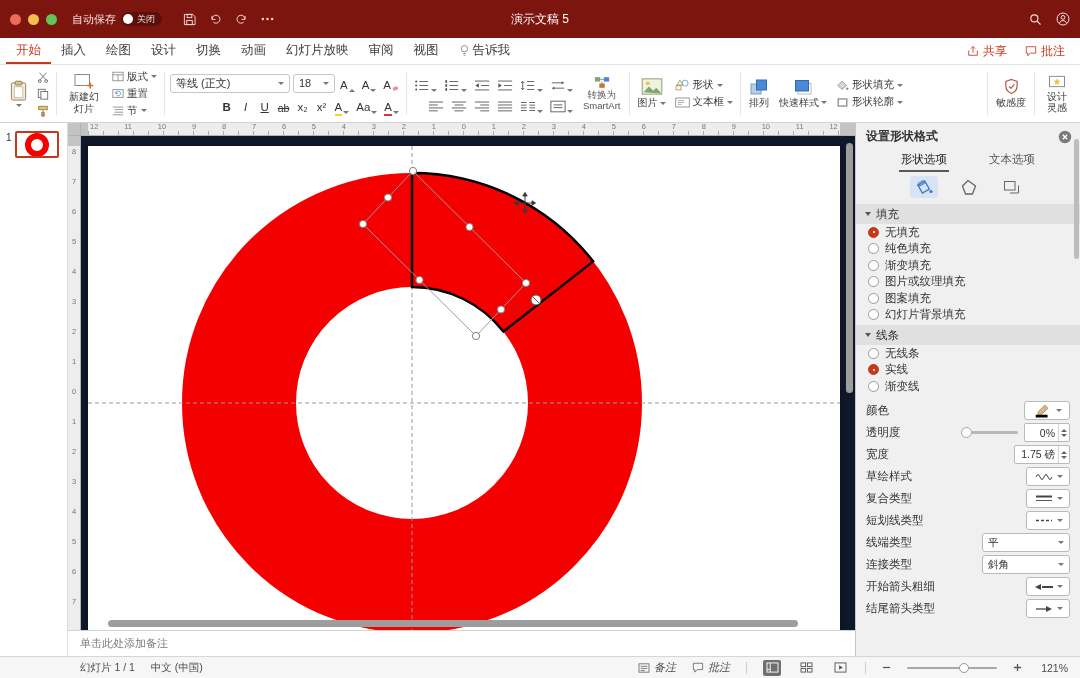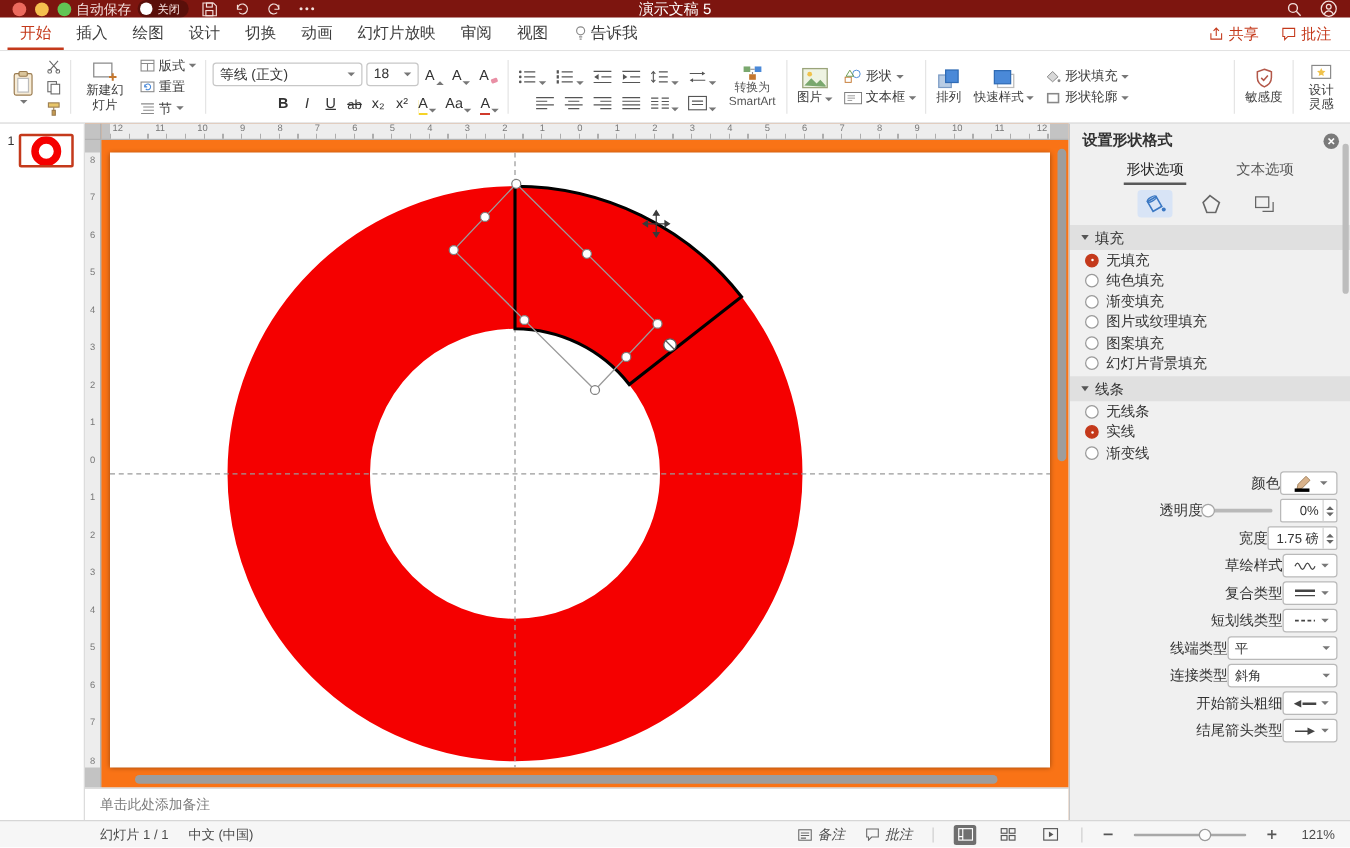"自动保存" .titlebar { gap: 4px -> 15px; height: 14px -> 38px }
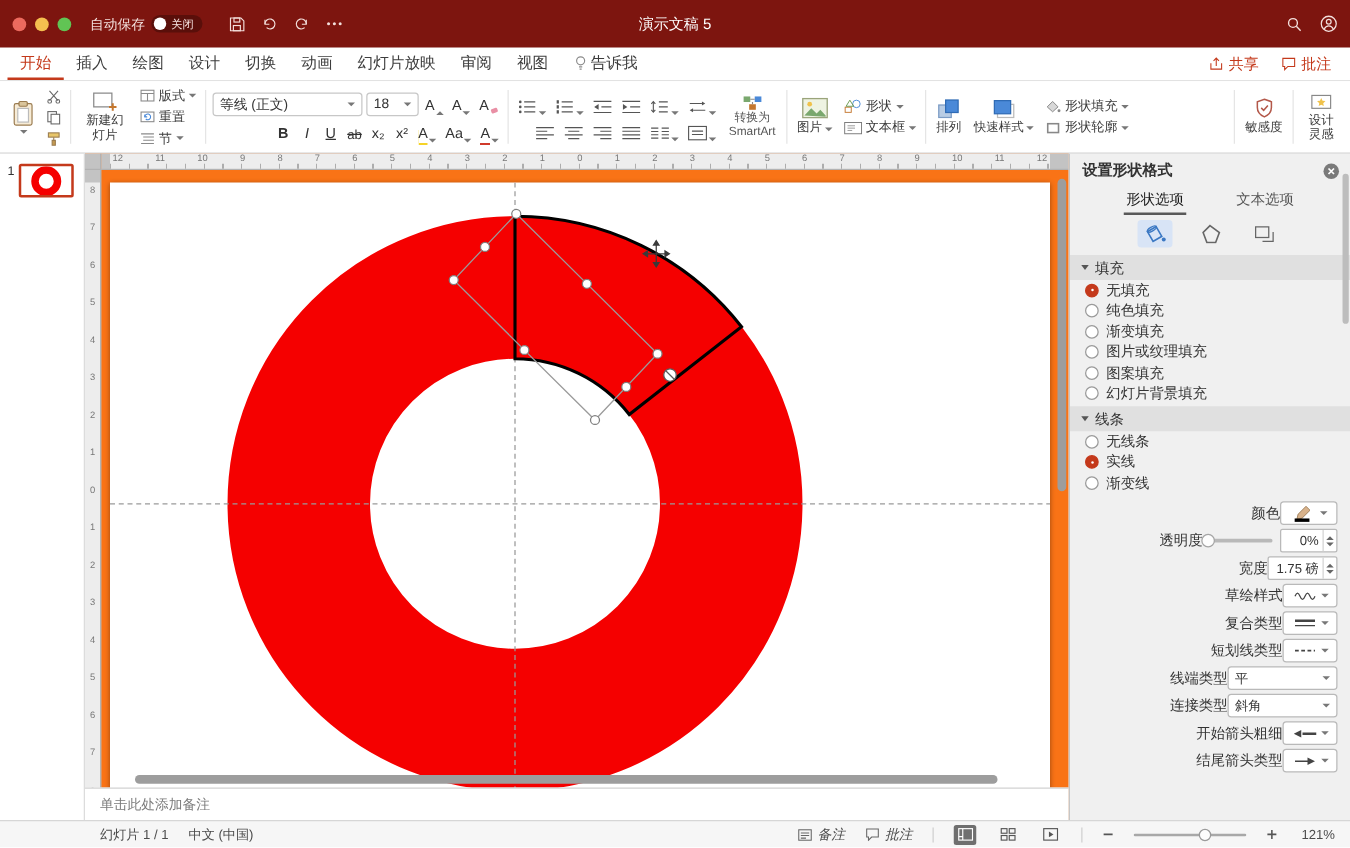"12" .canvas { background: #f97316 -> #0f172a }
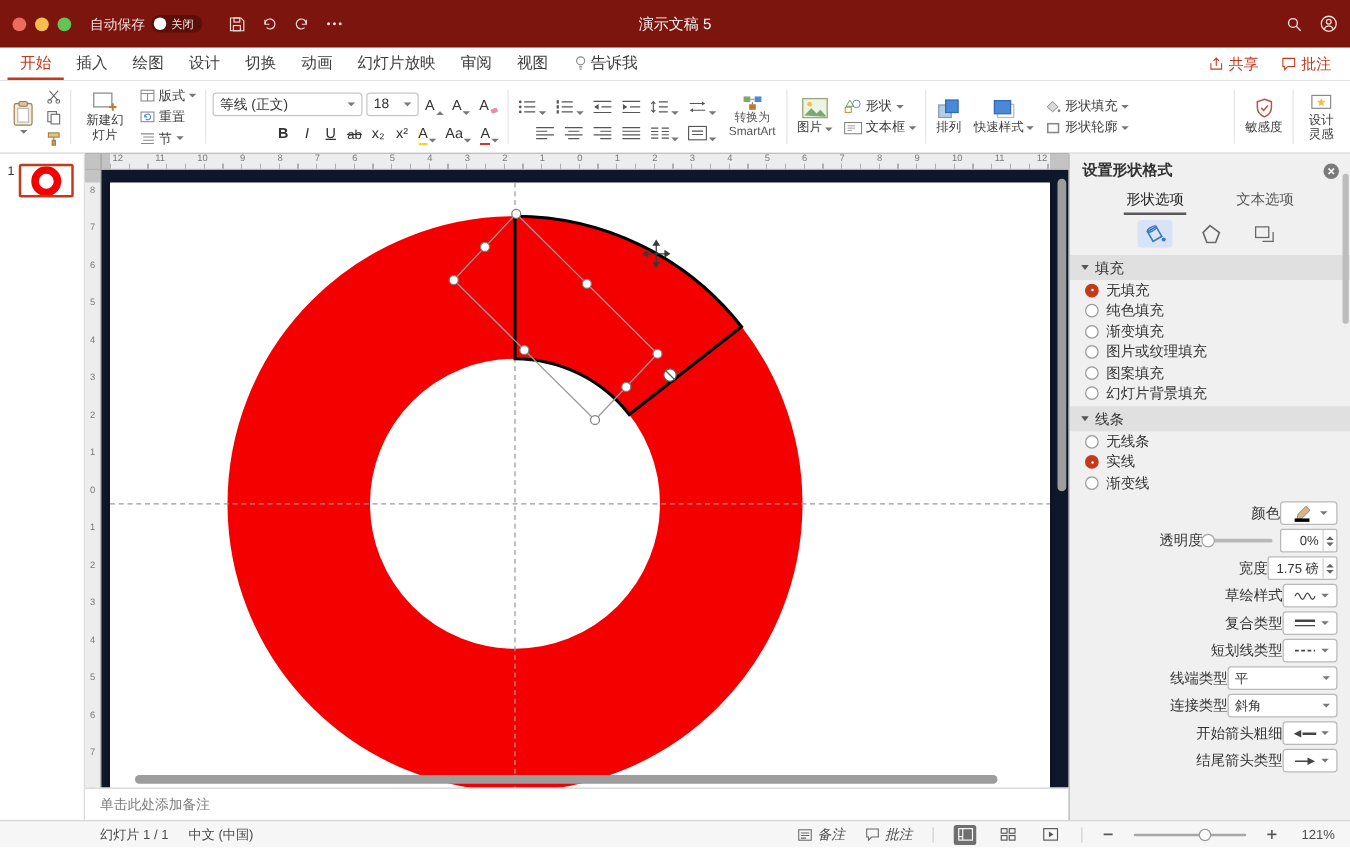"颜色" .prow { justify-content: flex-end -> space-between }
